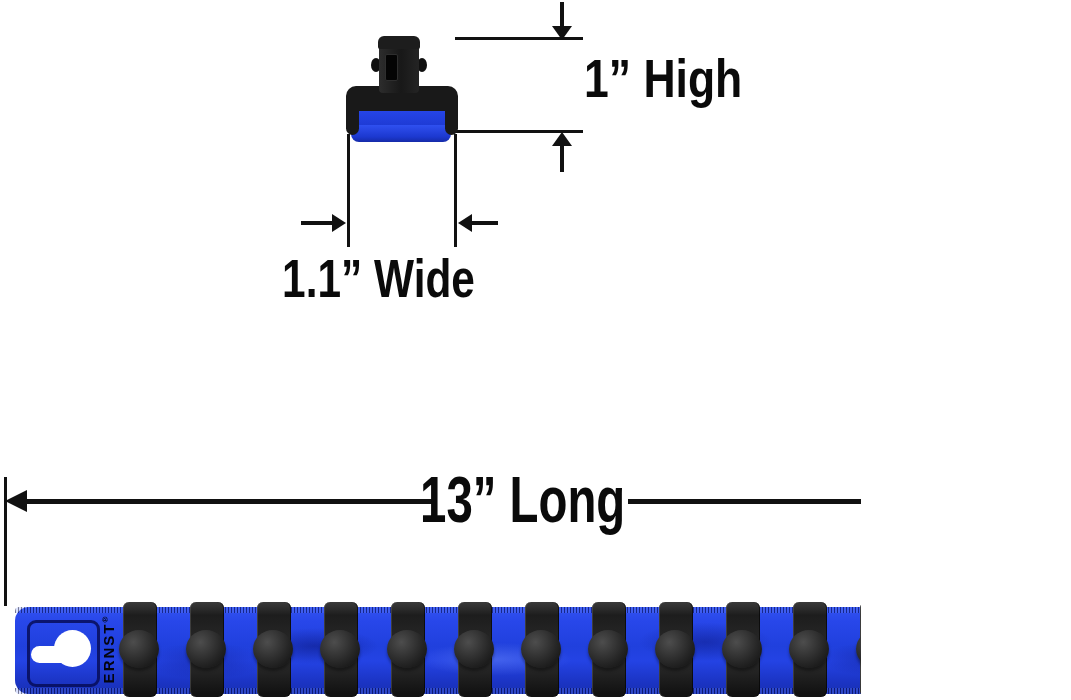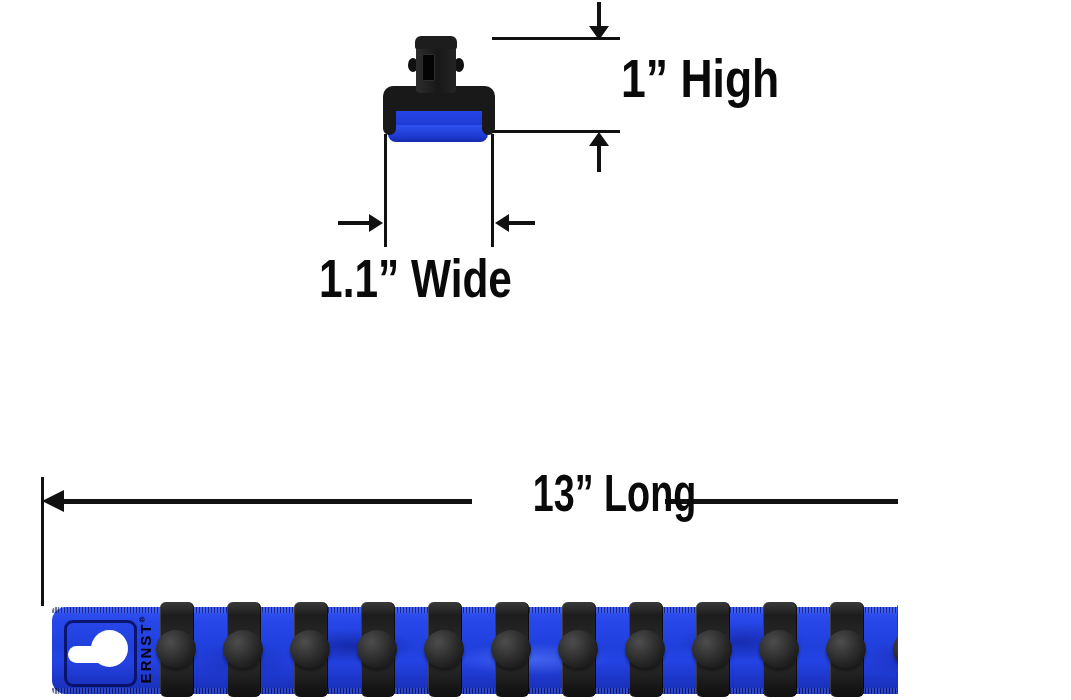"1” High" #canvas { margin-left: 37px -> none }
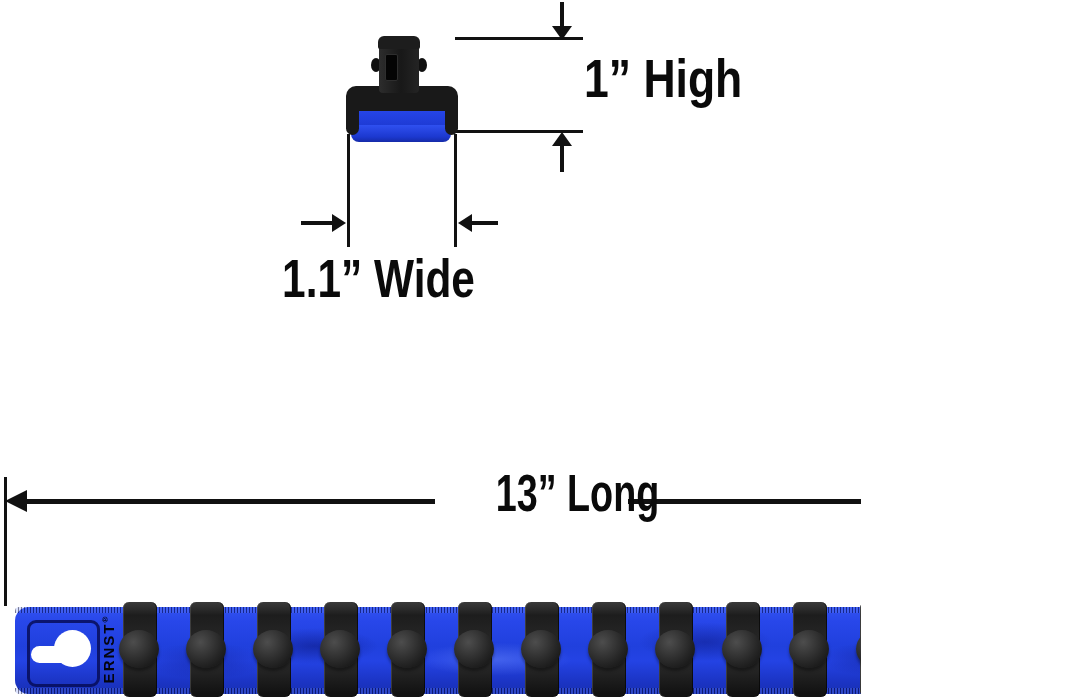"13” Long" .lbl-long { font-size: 51px -> 64px; left: 374px -> 384px; text-align: right -> left }
